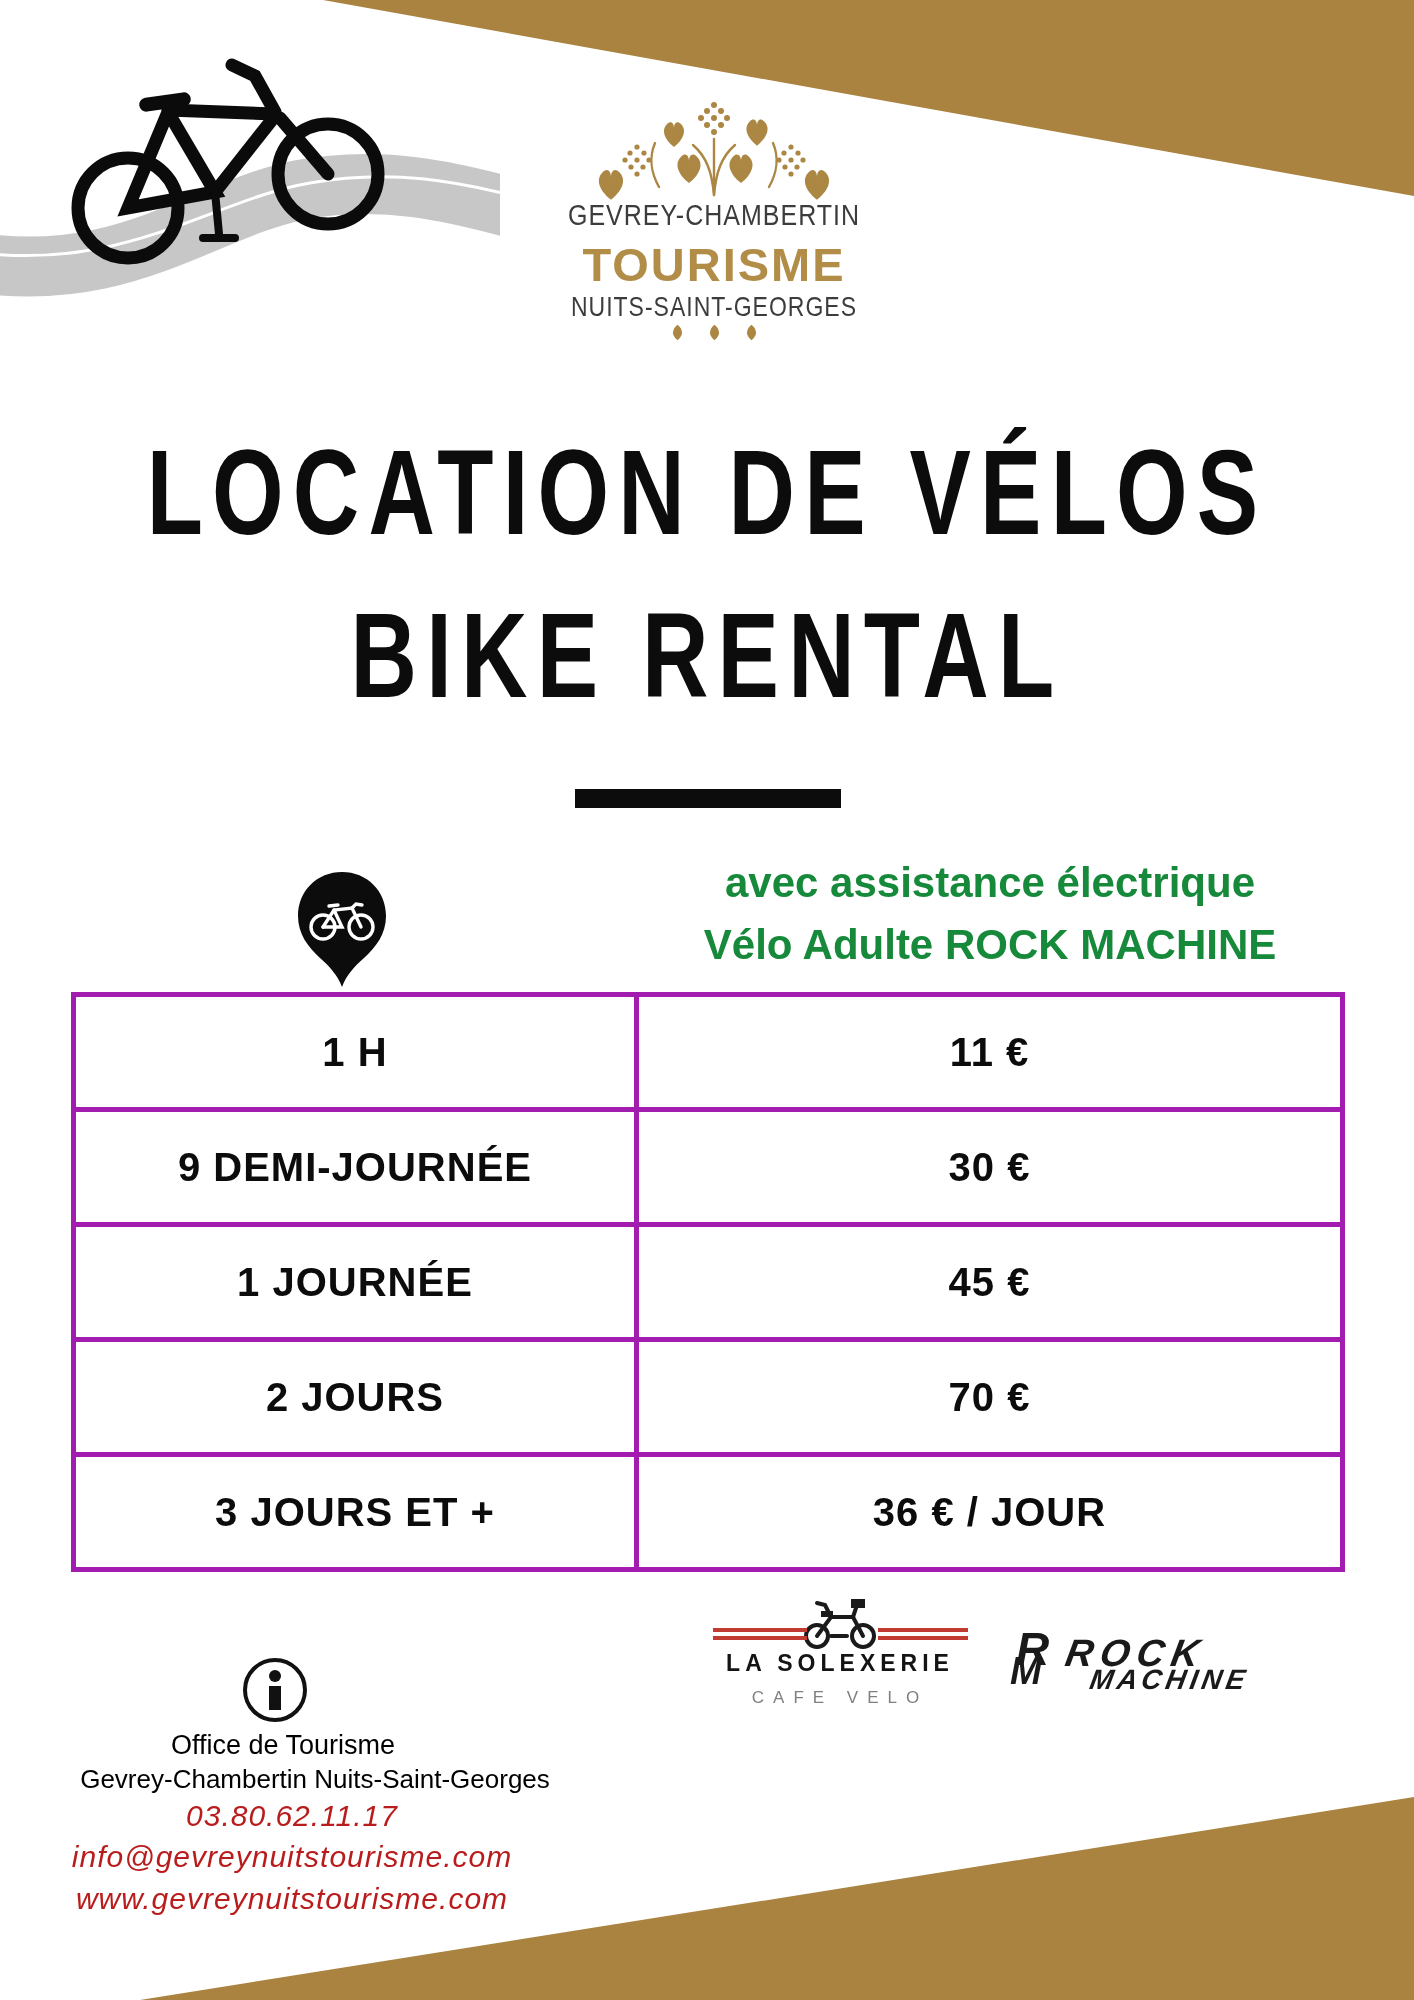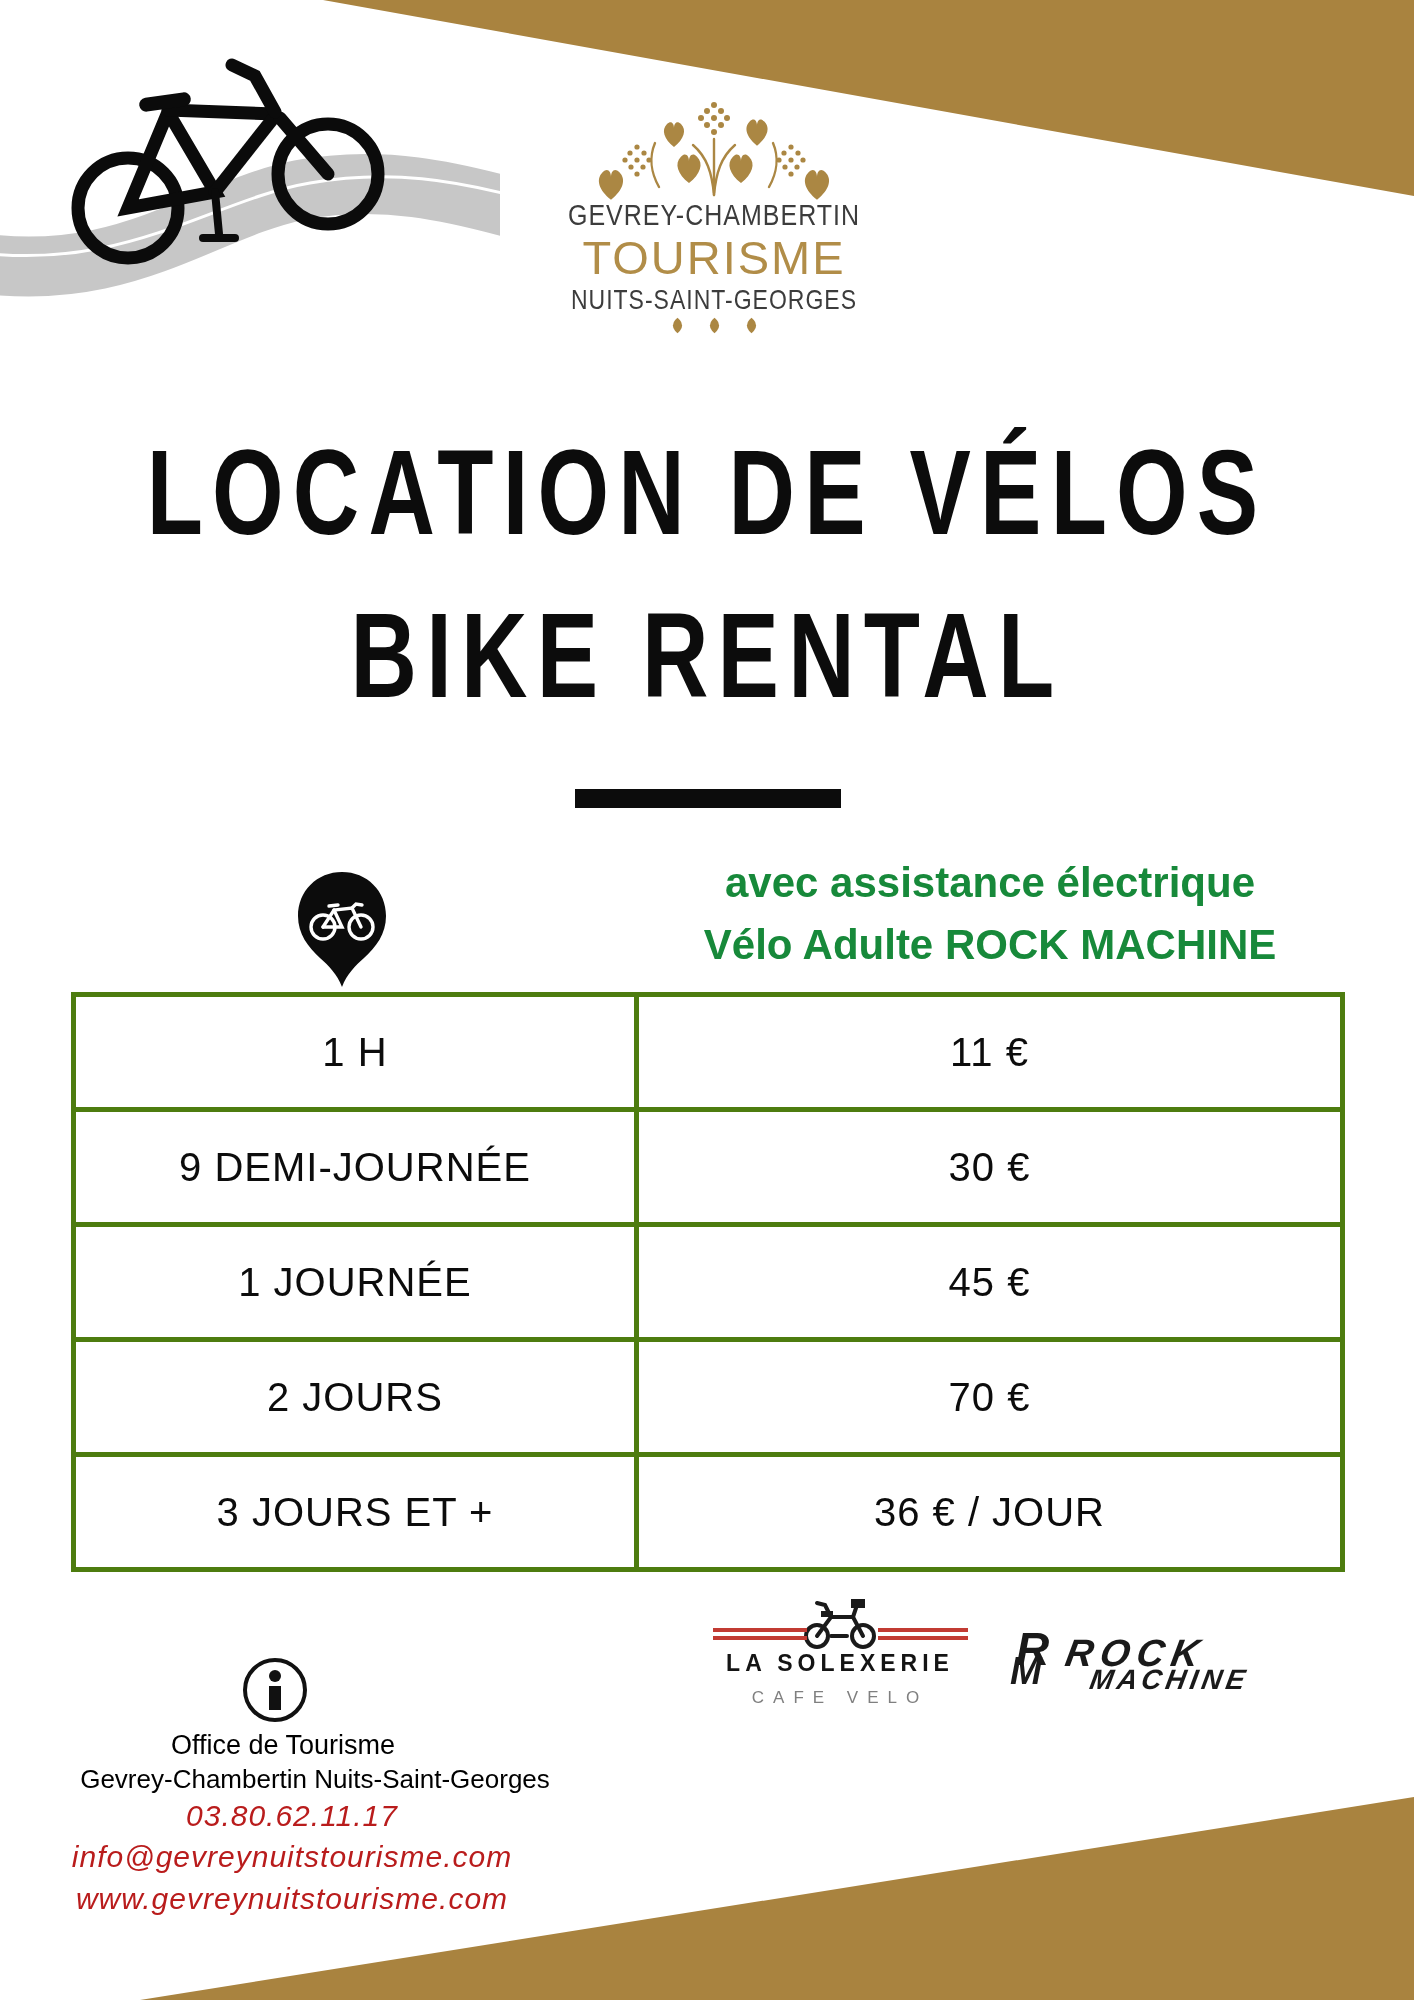"TOURISME" .otlogo .l2 { font-weight: normal -> bold; margin-top: 1px -> 8px }
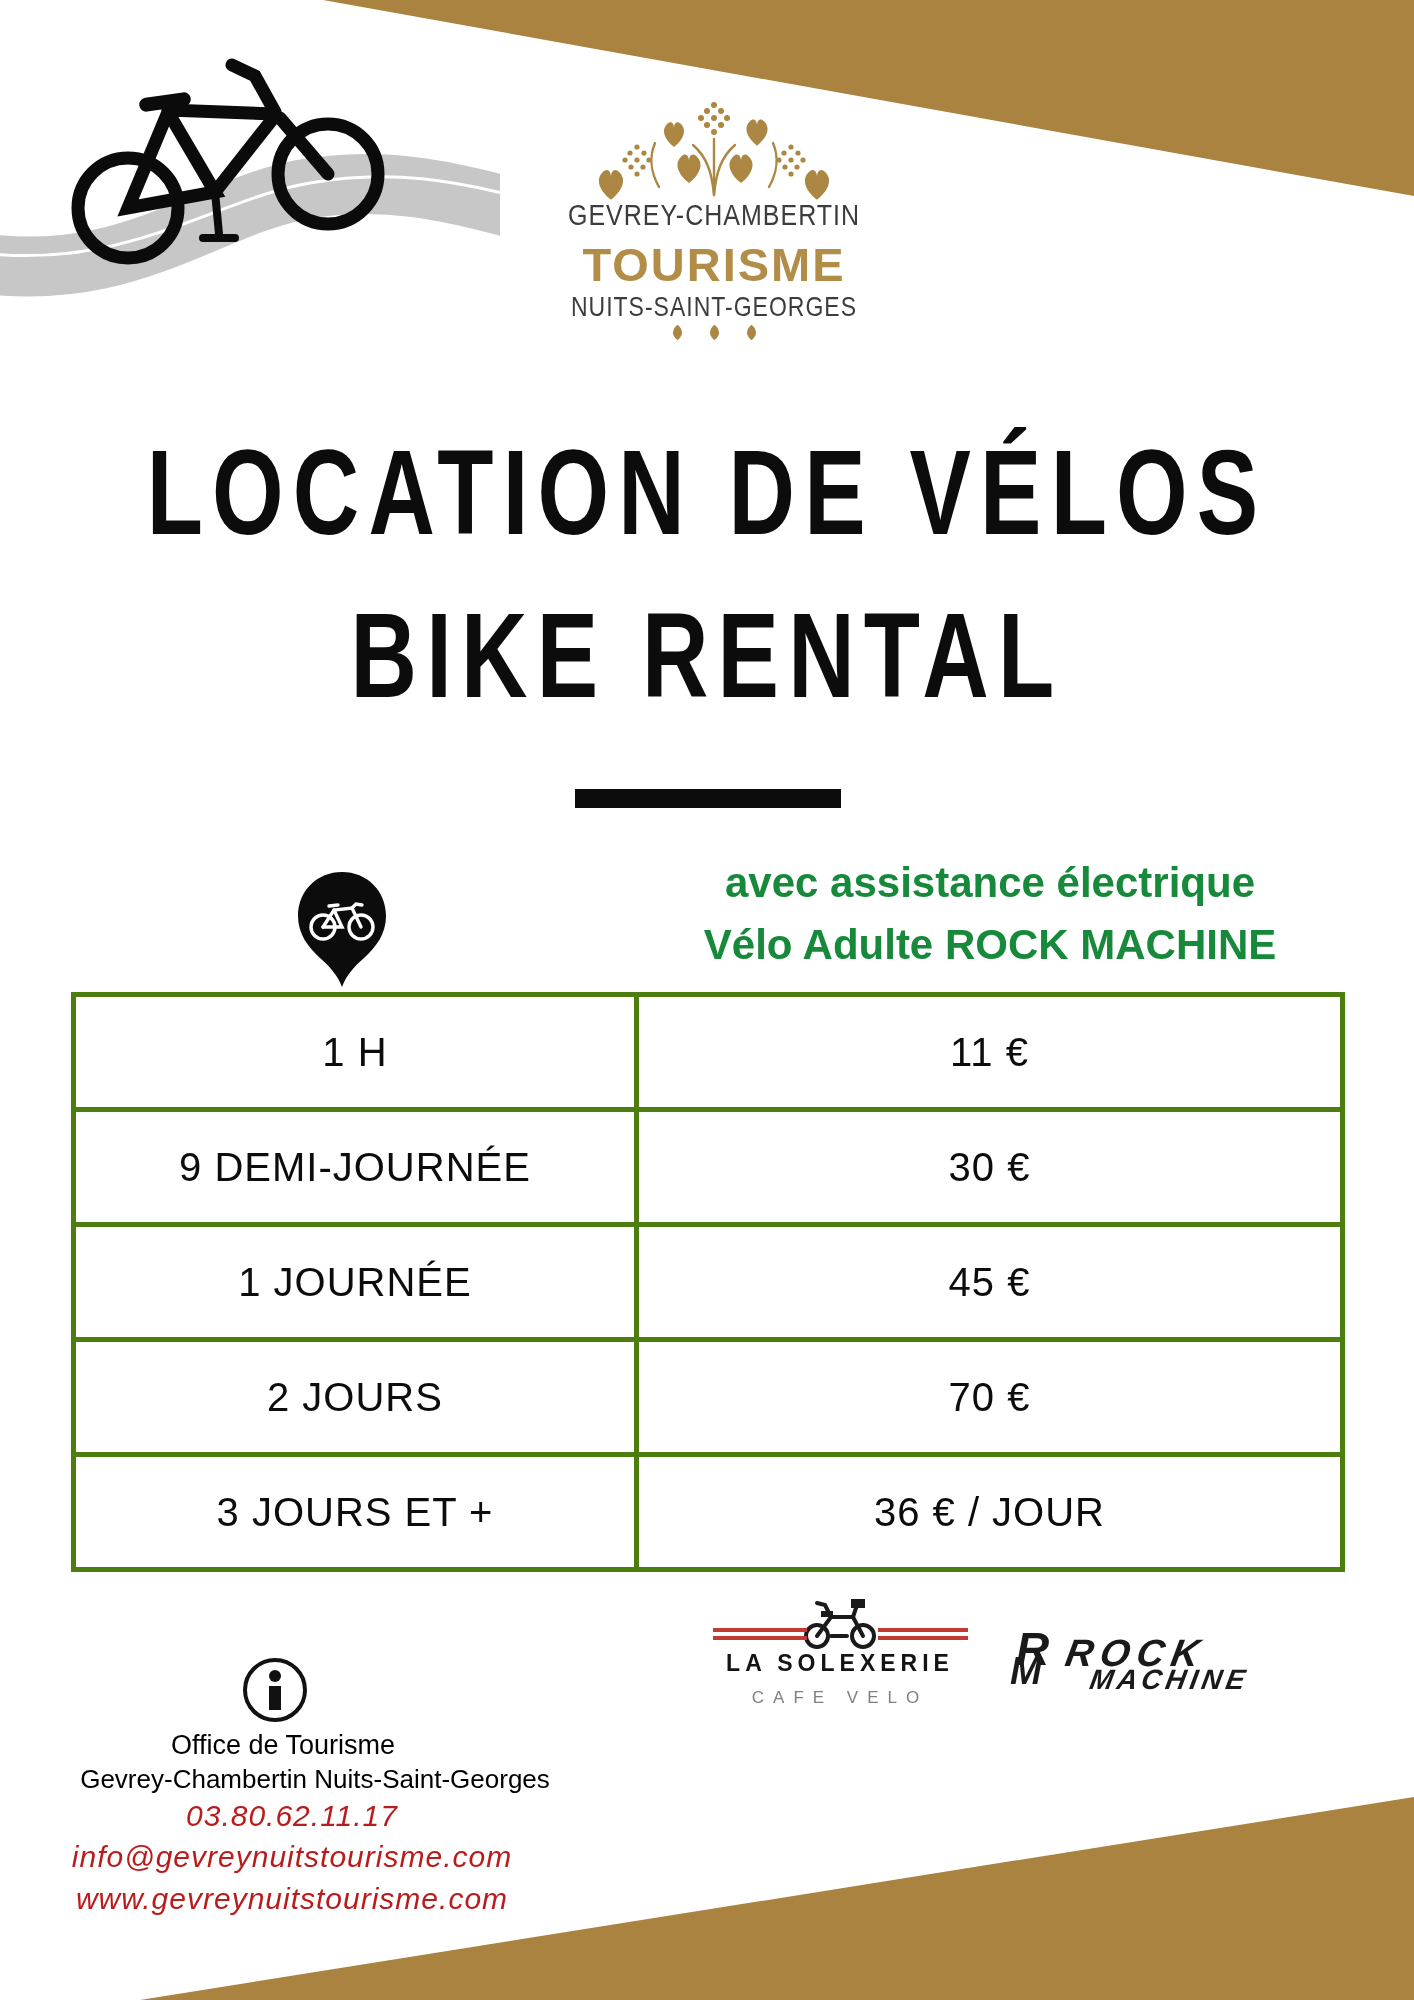"1 H" table.prices td { border: 5px solid #4d7c0f -> 5px solid #a21caf; font-weight: normal -> bold }
